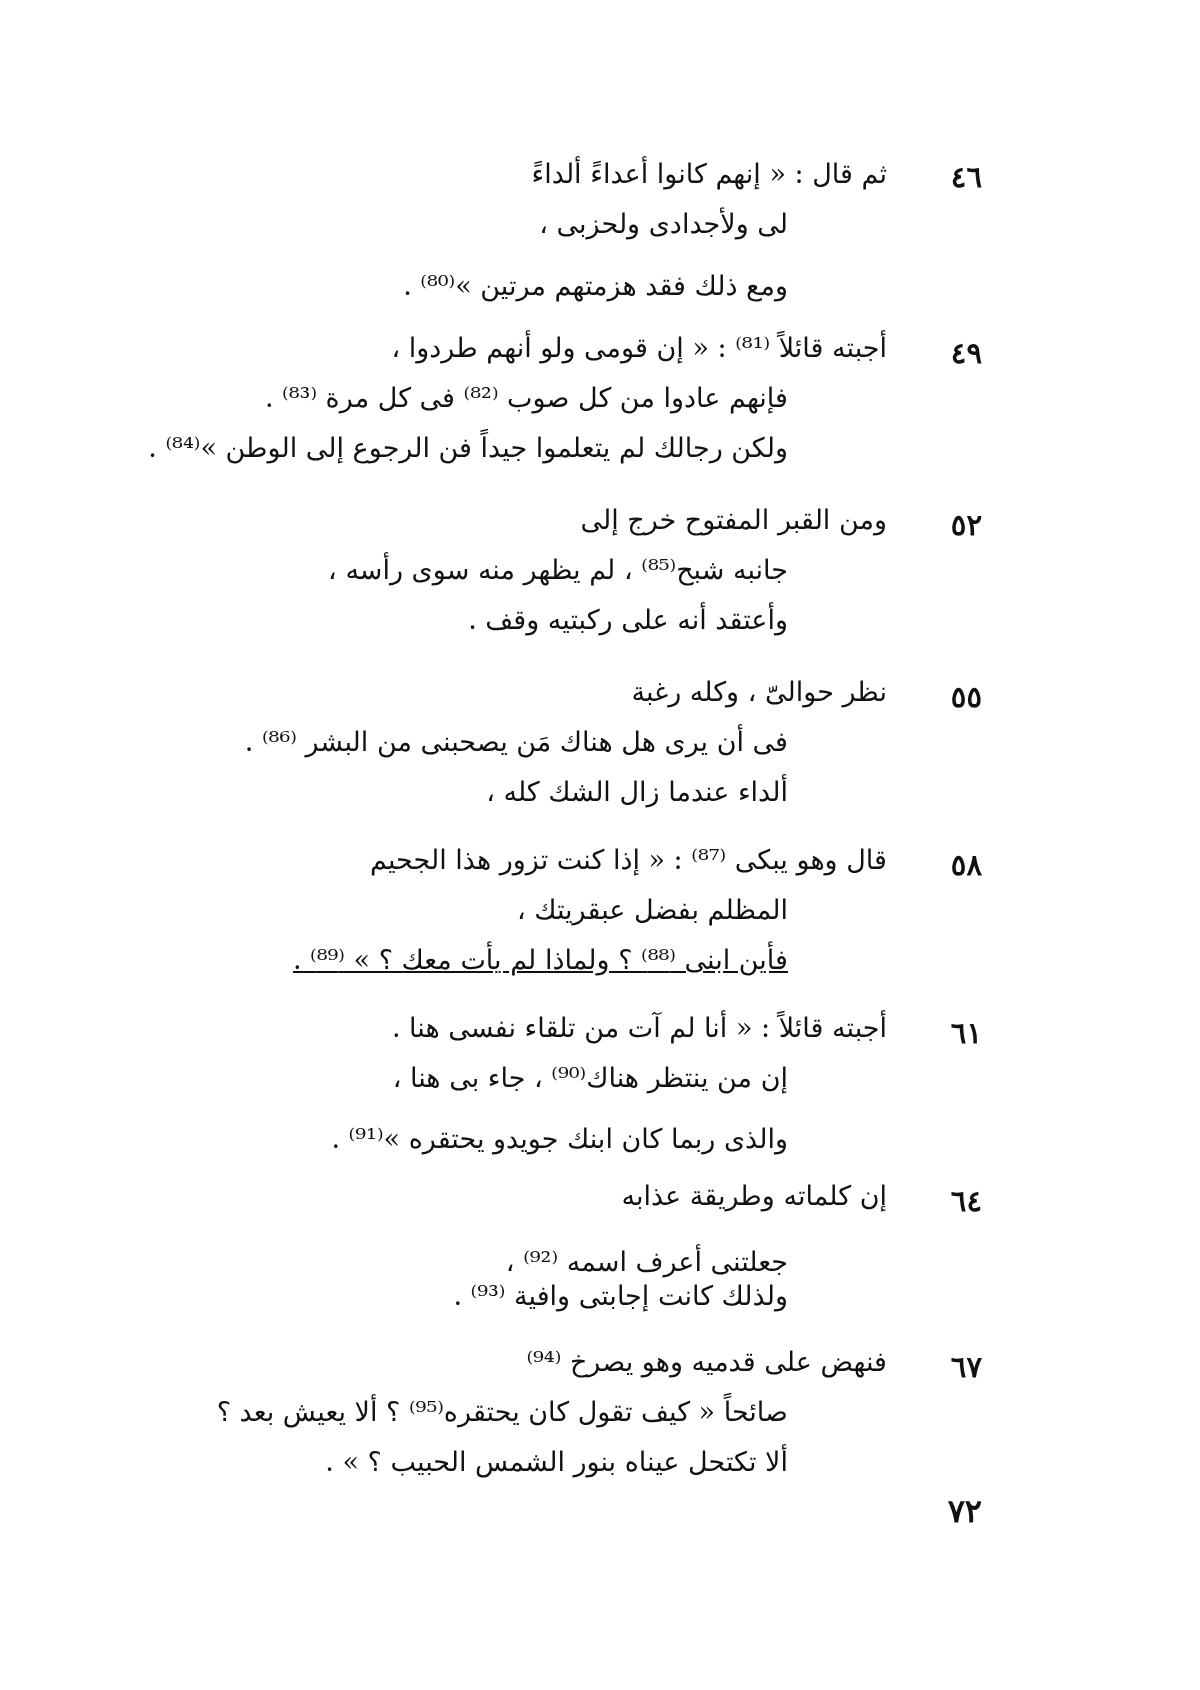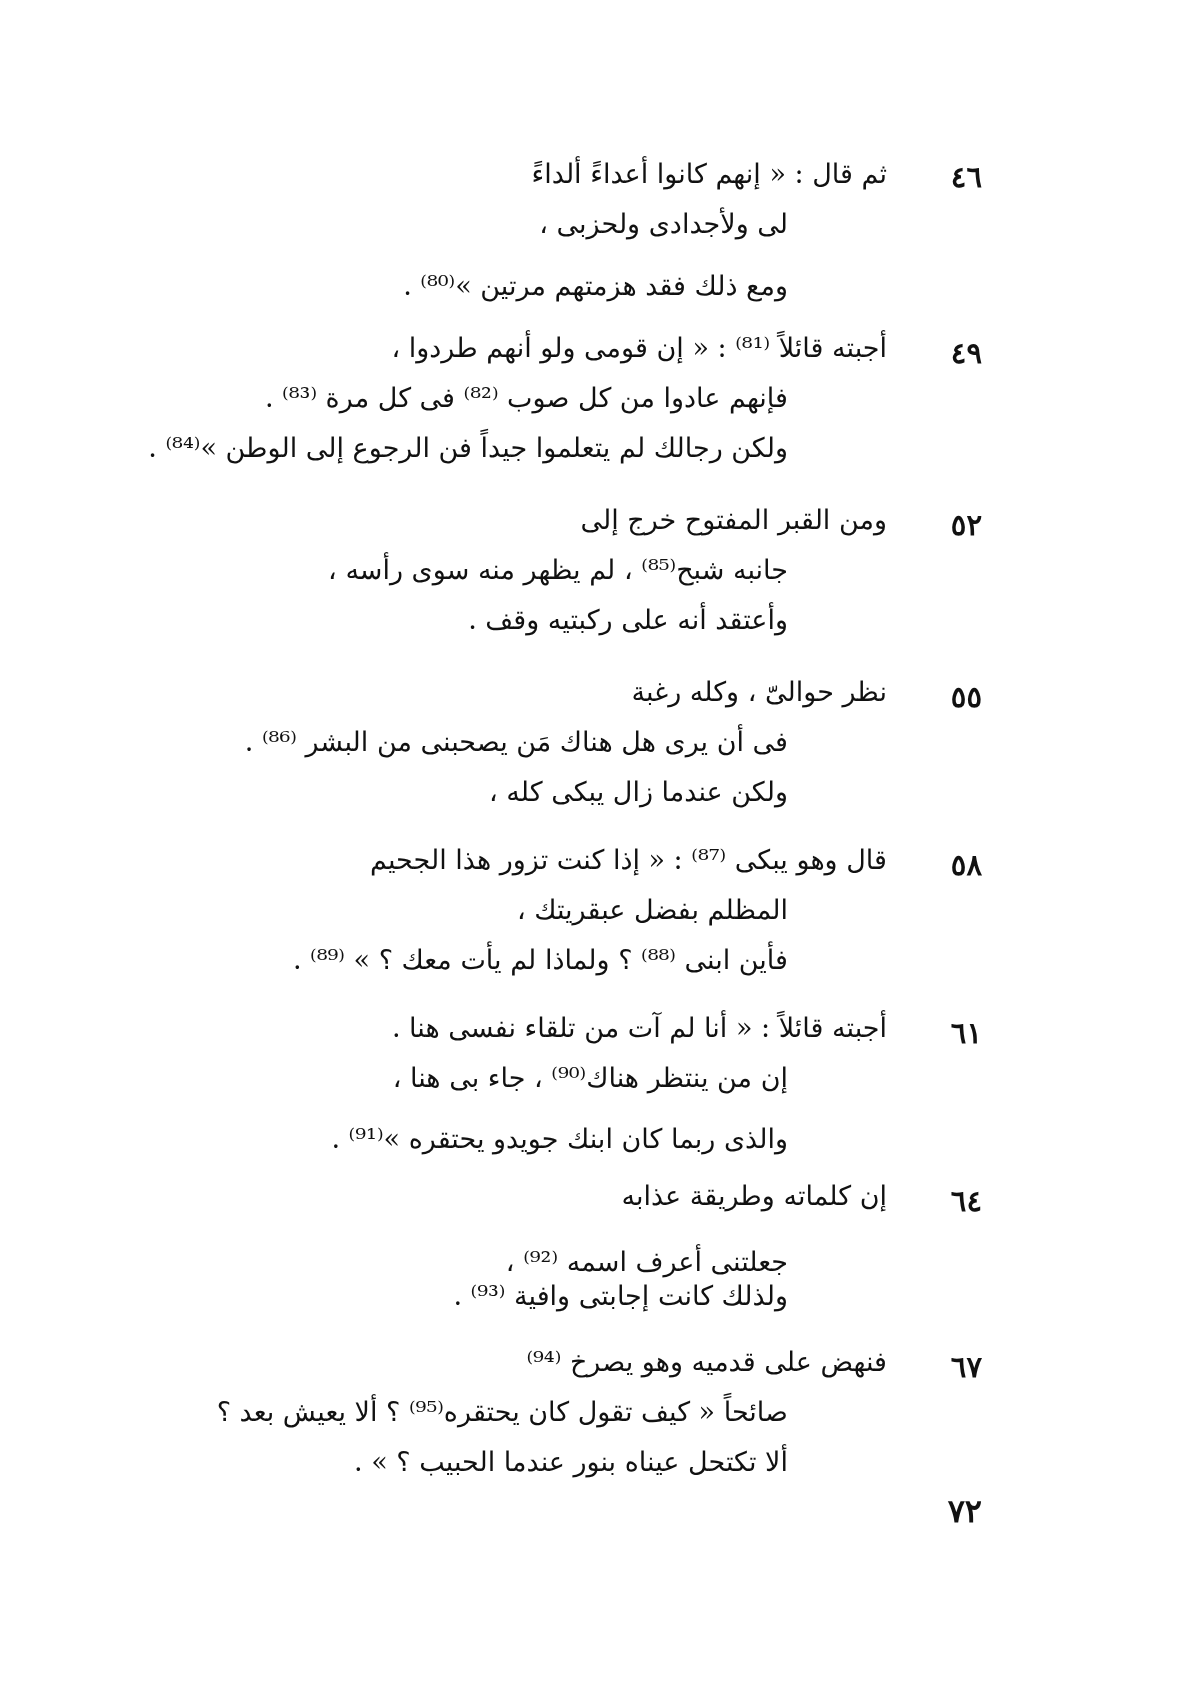"ولكن عندما زال يبكى كله" div.line { text: ولكن عندما زال يبكى -> ألداء عندما زال الشك }
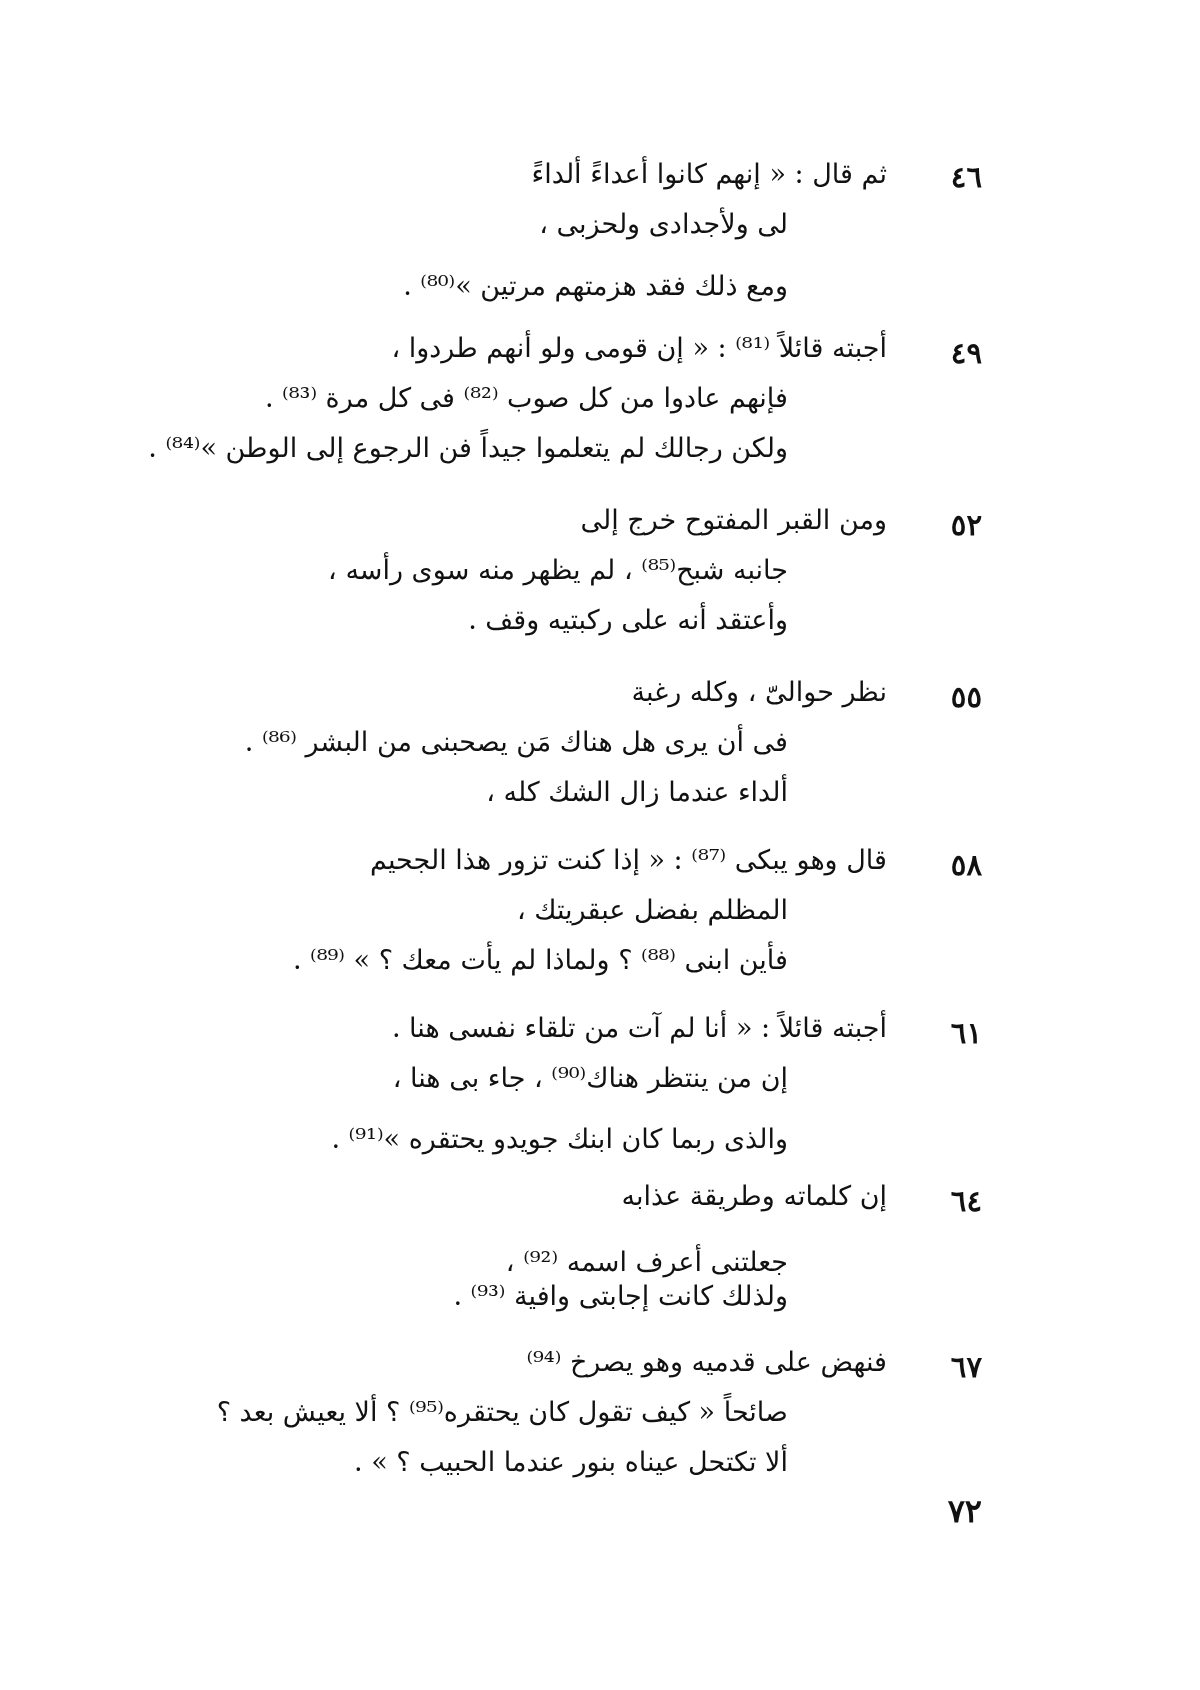"فأين ابنى ⁽⁸⁸⁾ ؟ ولماذا" div.line { text-decoration: none -> underline }
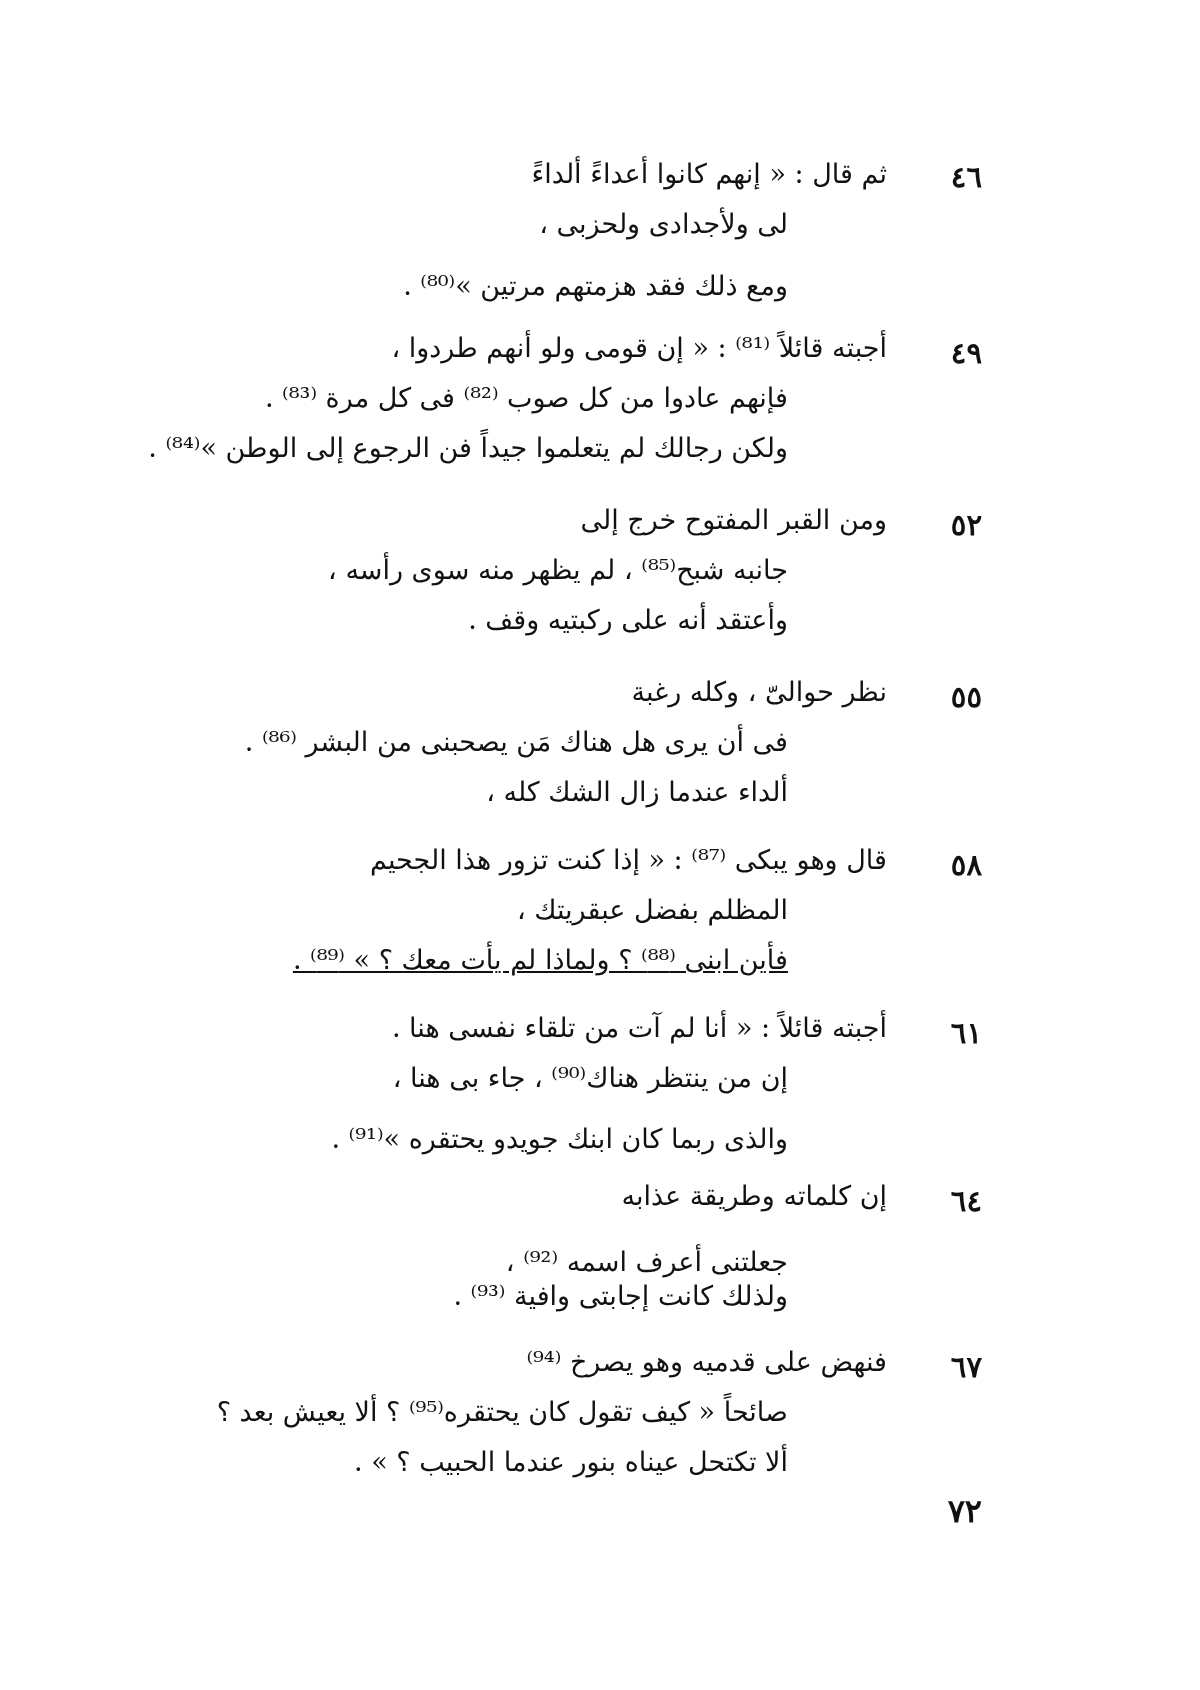"ألا تكتحل عيناه بنور عندما" div.line { text: عندما -> الشمس }
